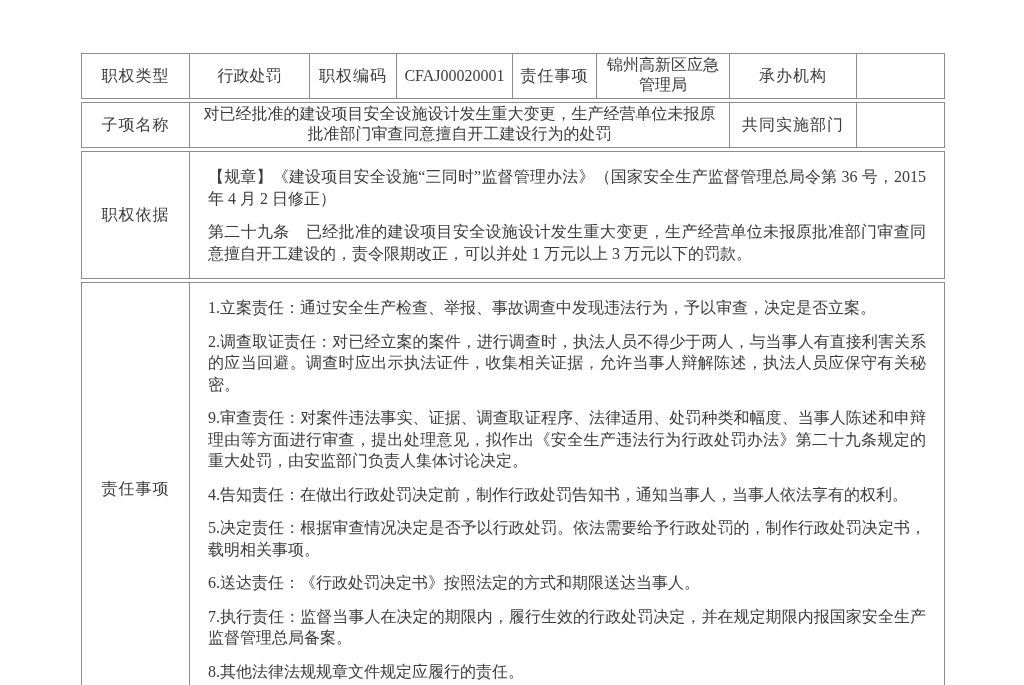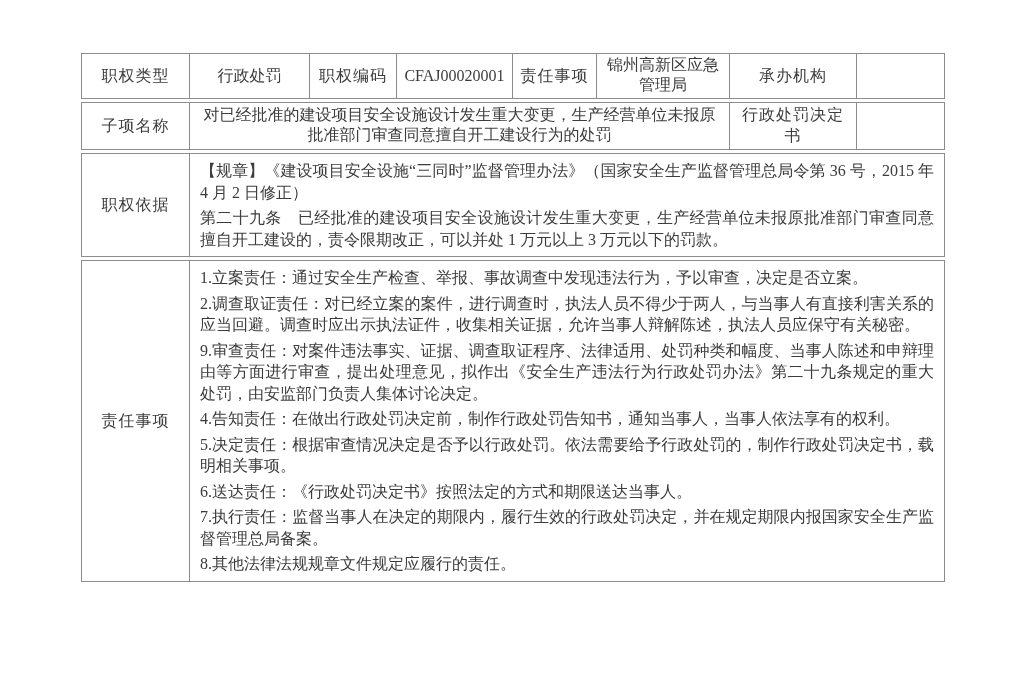"行政处罚决定书" td.label-cell { text: 行政处罚决定书 -> 共同实施部门 }
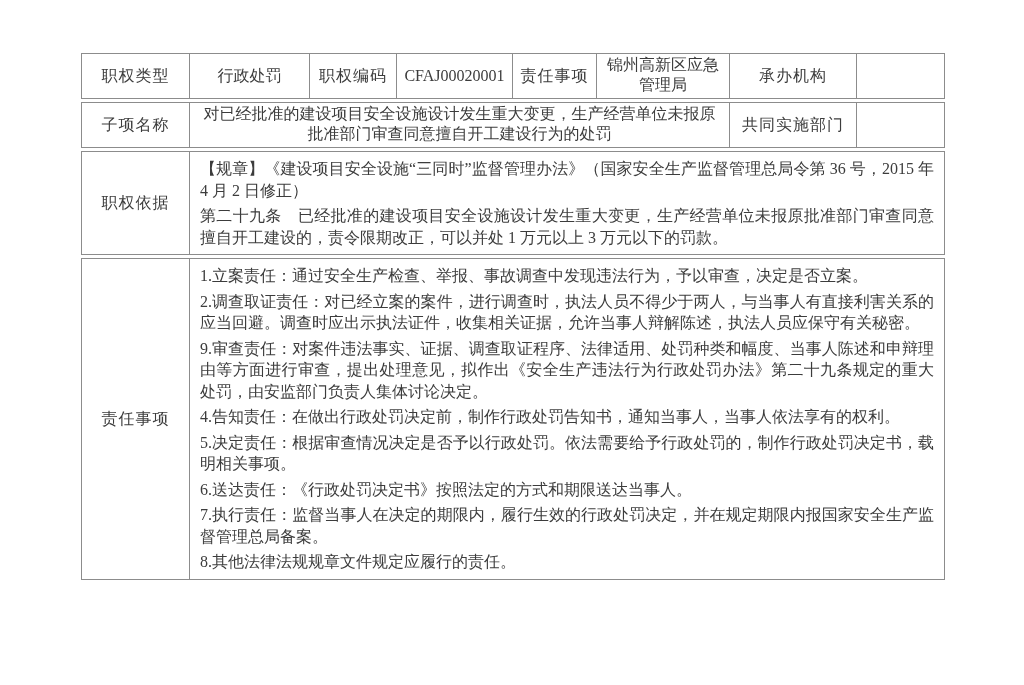"【规章】《建设项目安全设施“三同时”监督管理办法》（国家安全生产监督管理总局令第" .value-left p { margin: 4px -> 12px }
